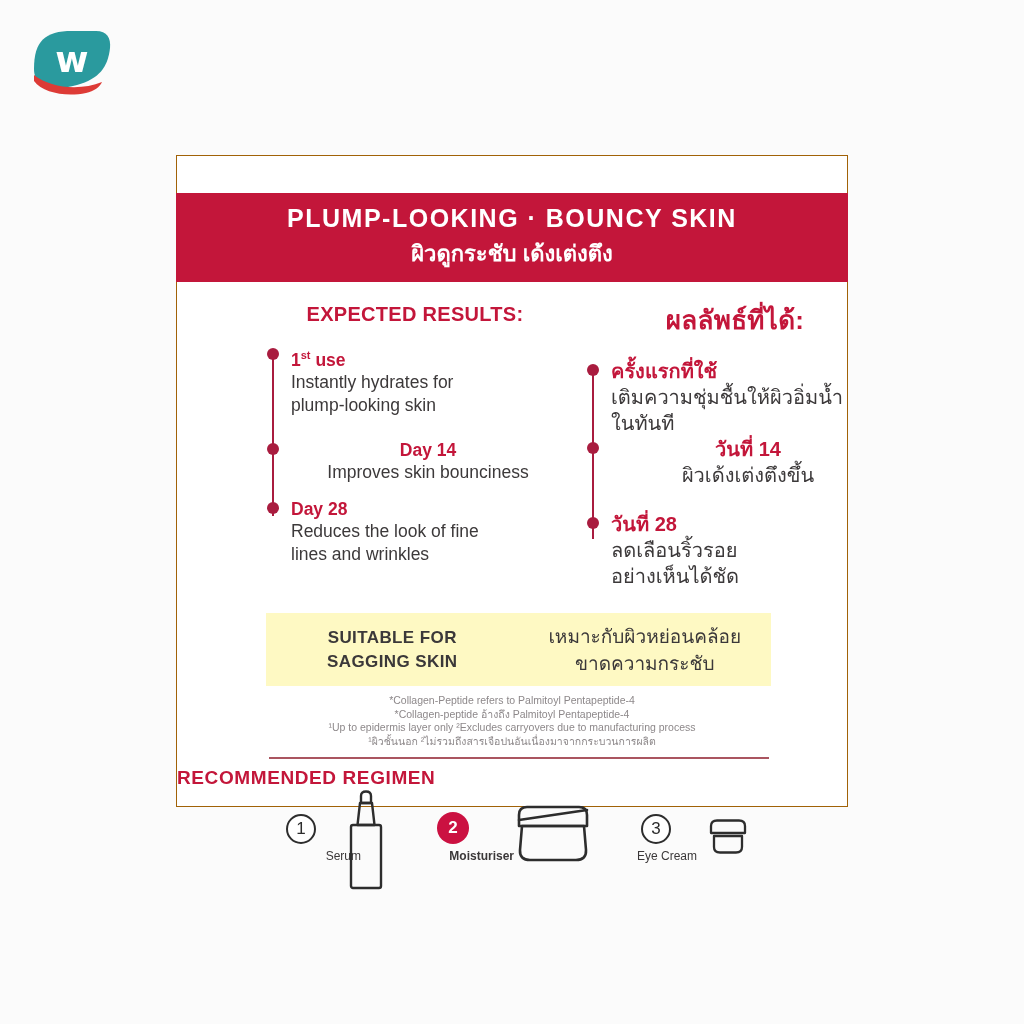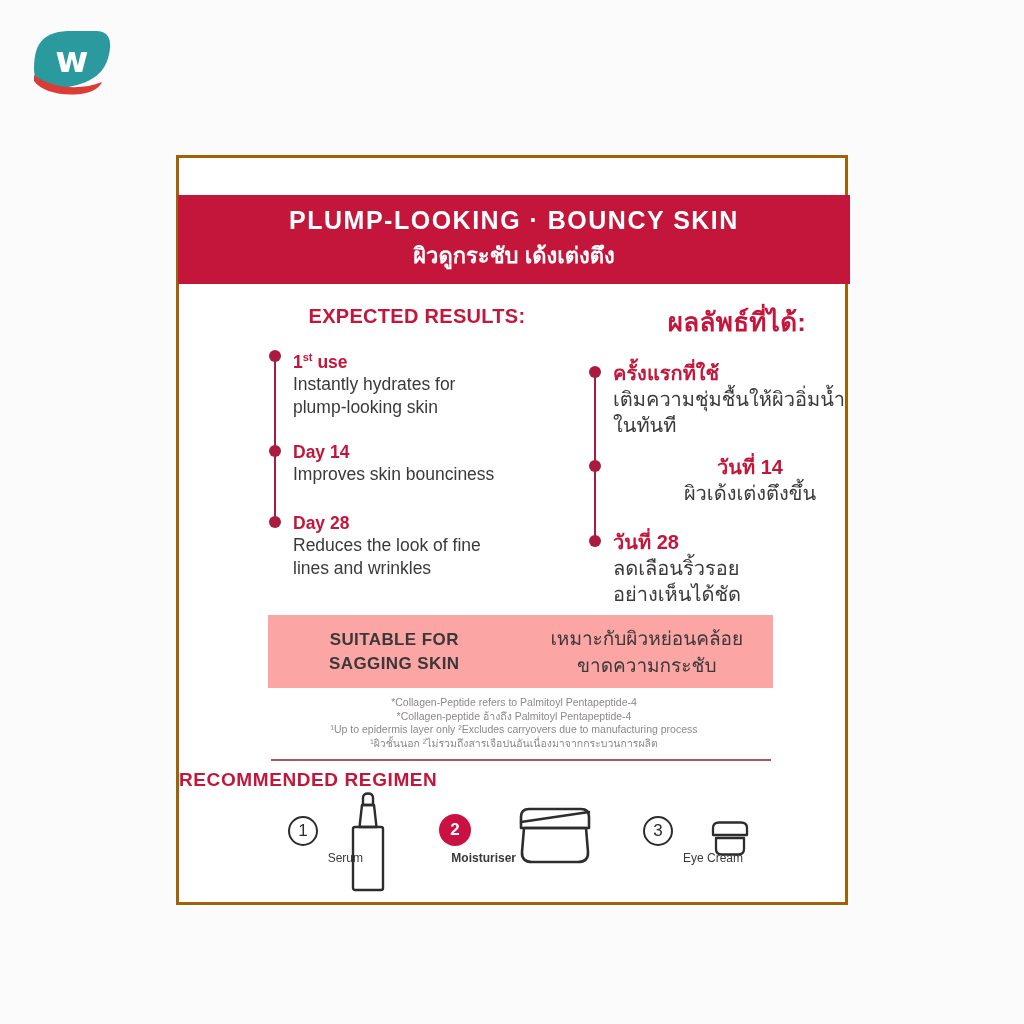"PLUMP-LOOKING · BOUNCY SKIN" .card { border: 3px solid #a16207 -> 1px solid #a16207; height: 750px -> 652px }
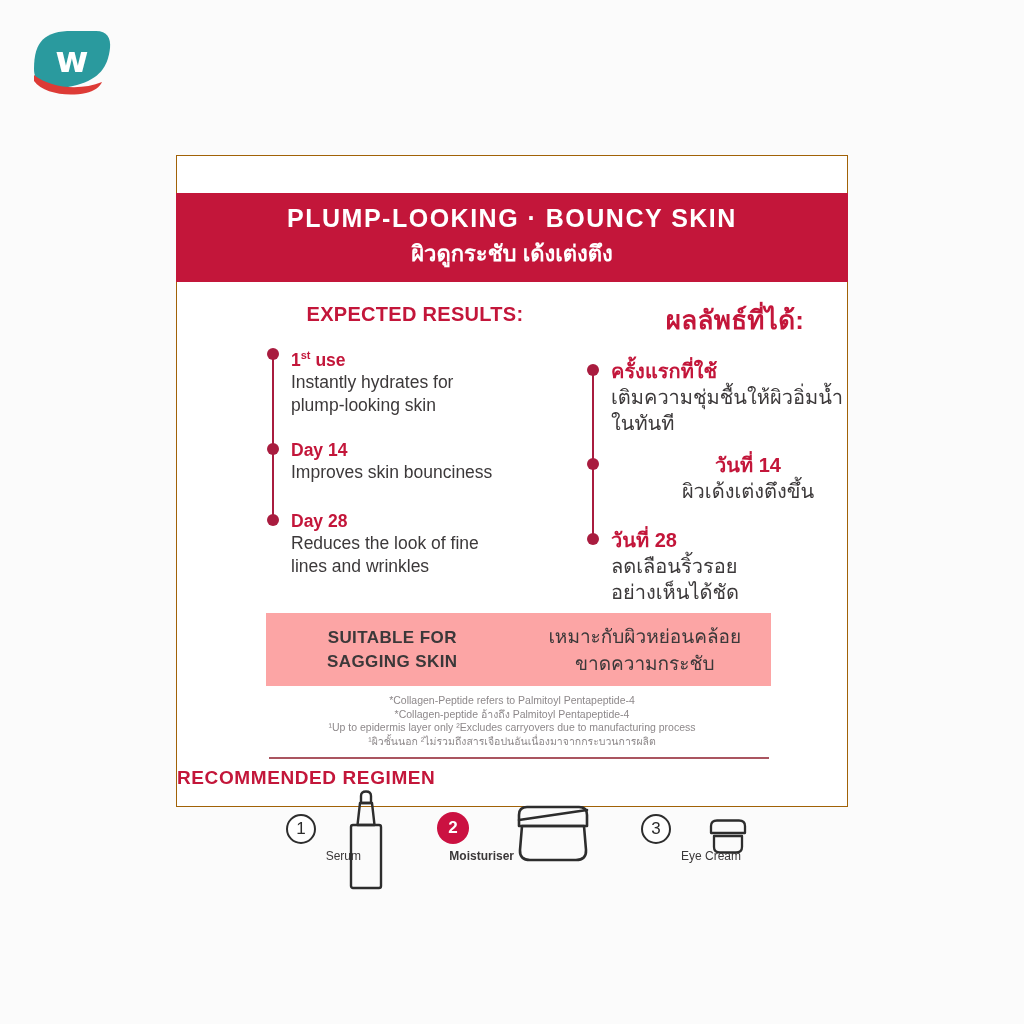"ครั้งแรกที่ใช้" .th-i1 { margin-bottom: 16px -> none }
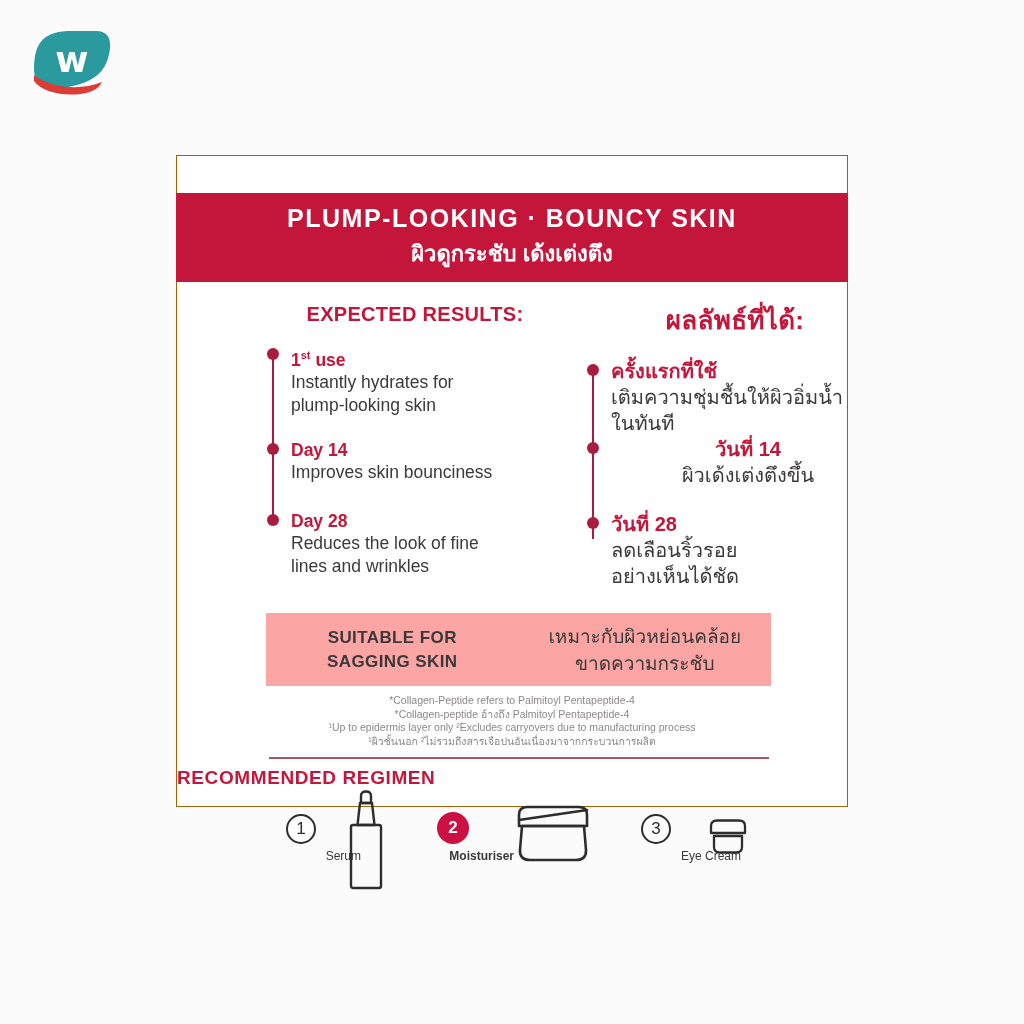"Day 14" .en-i2 { margin-bottom: 26px -> 14px; text-align: none -> center }
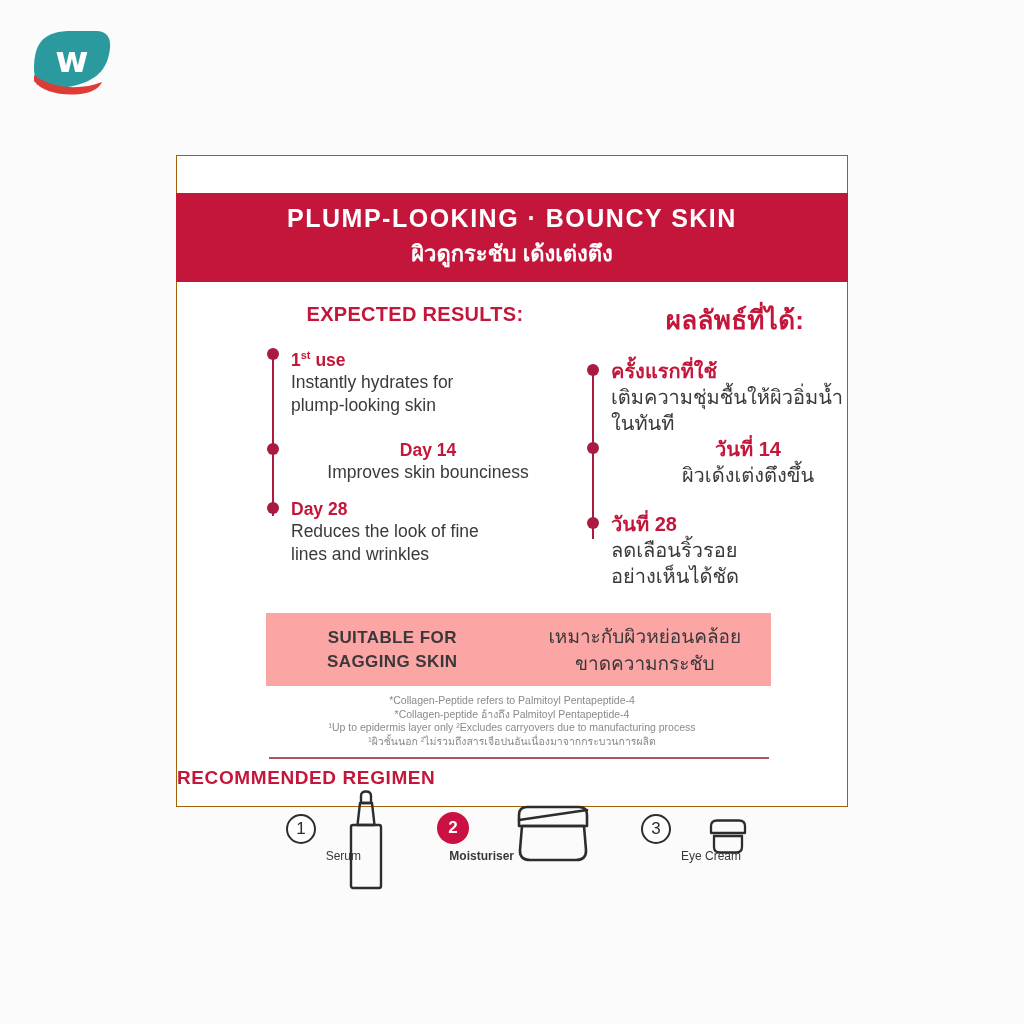"SUITABLE FOR" .suit-box { background: #fca5a5 -> #fef9c3 }
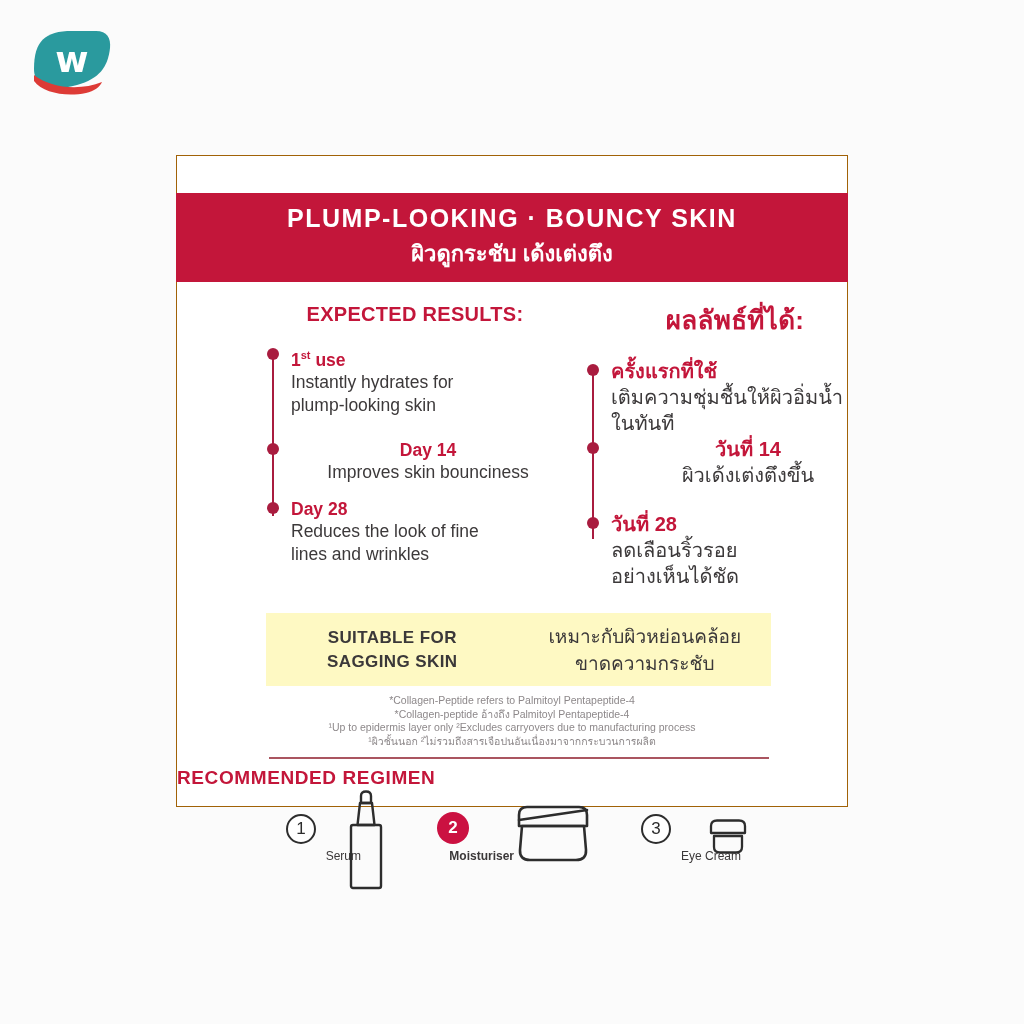"Eye Cream" .l3 { left: 444px -> 400px }
